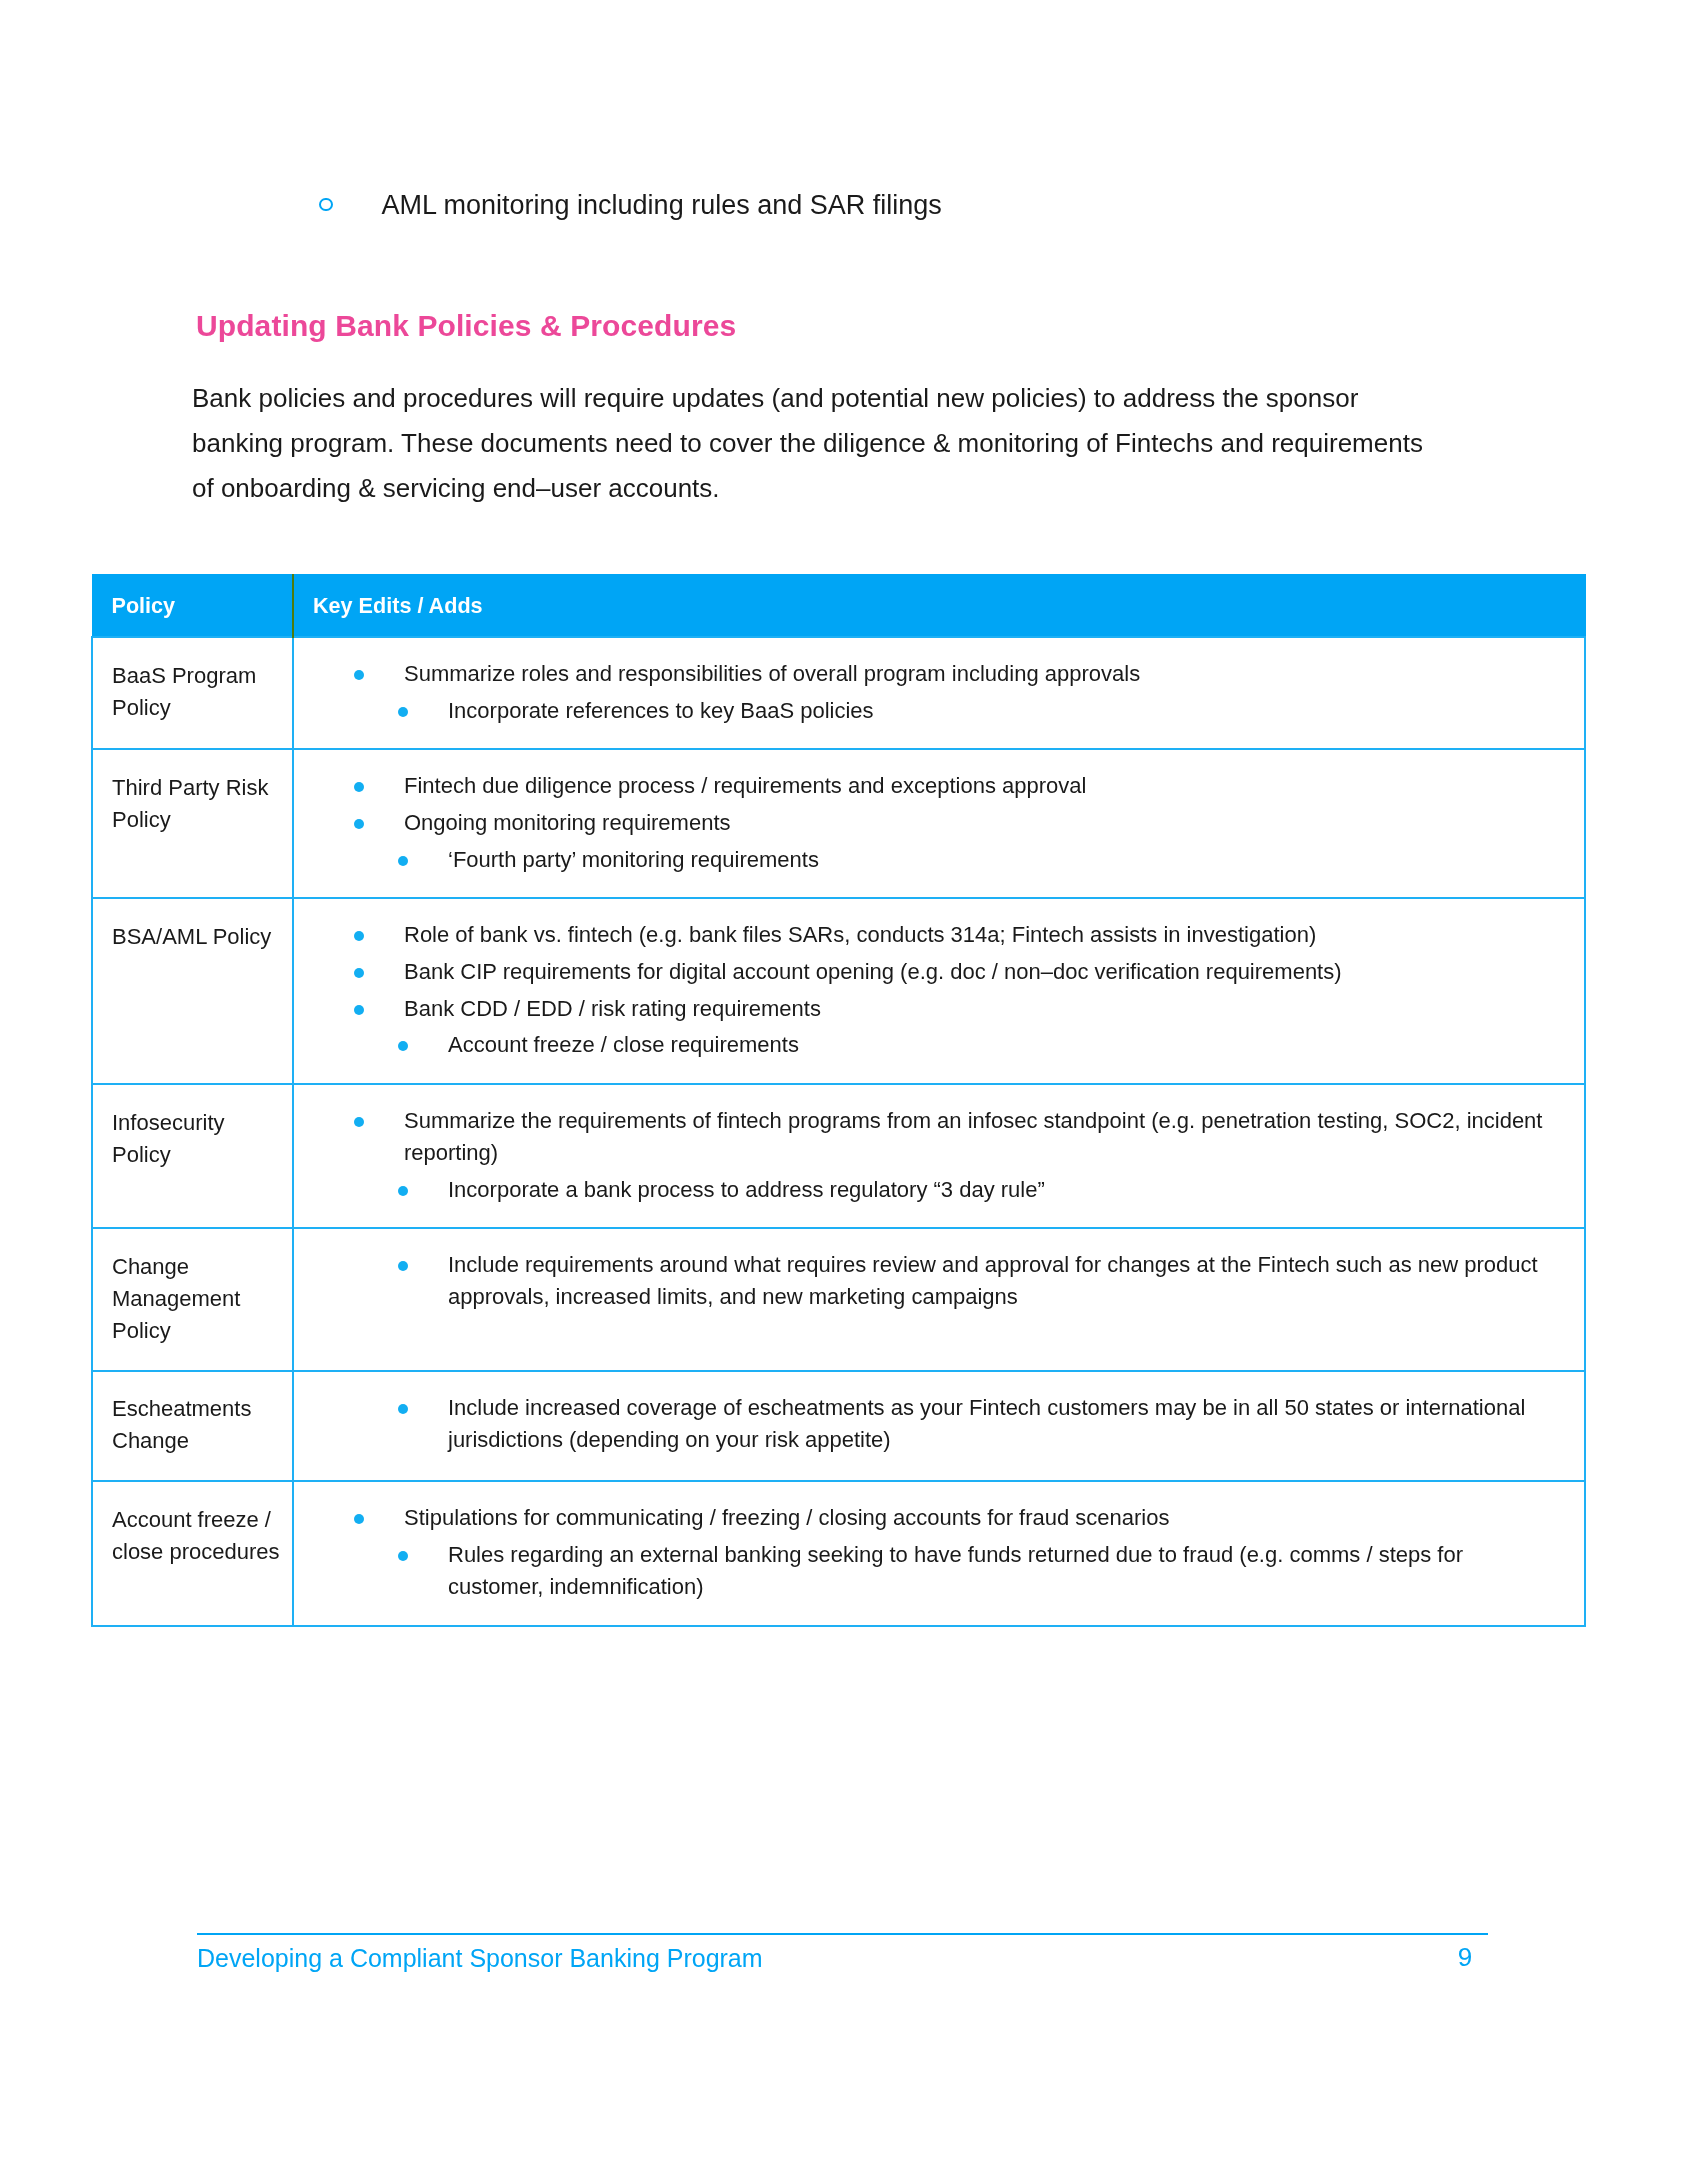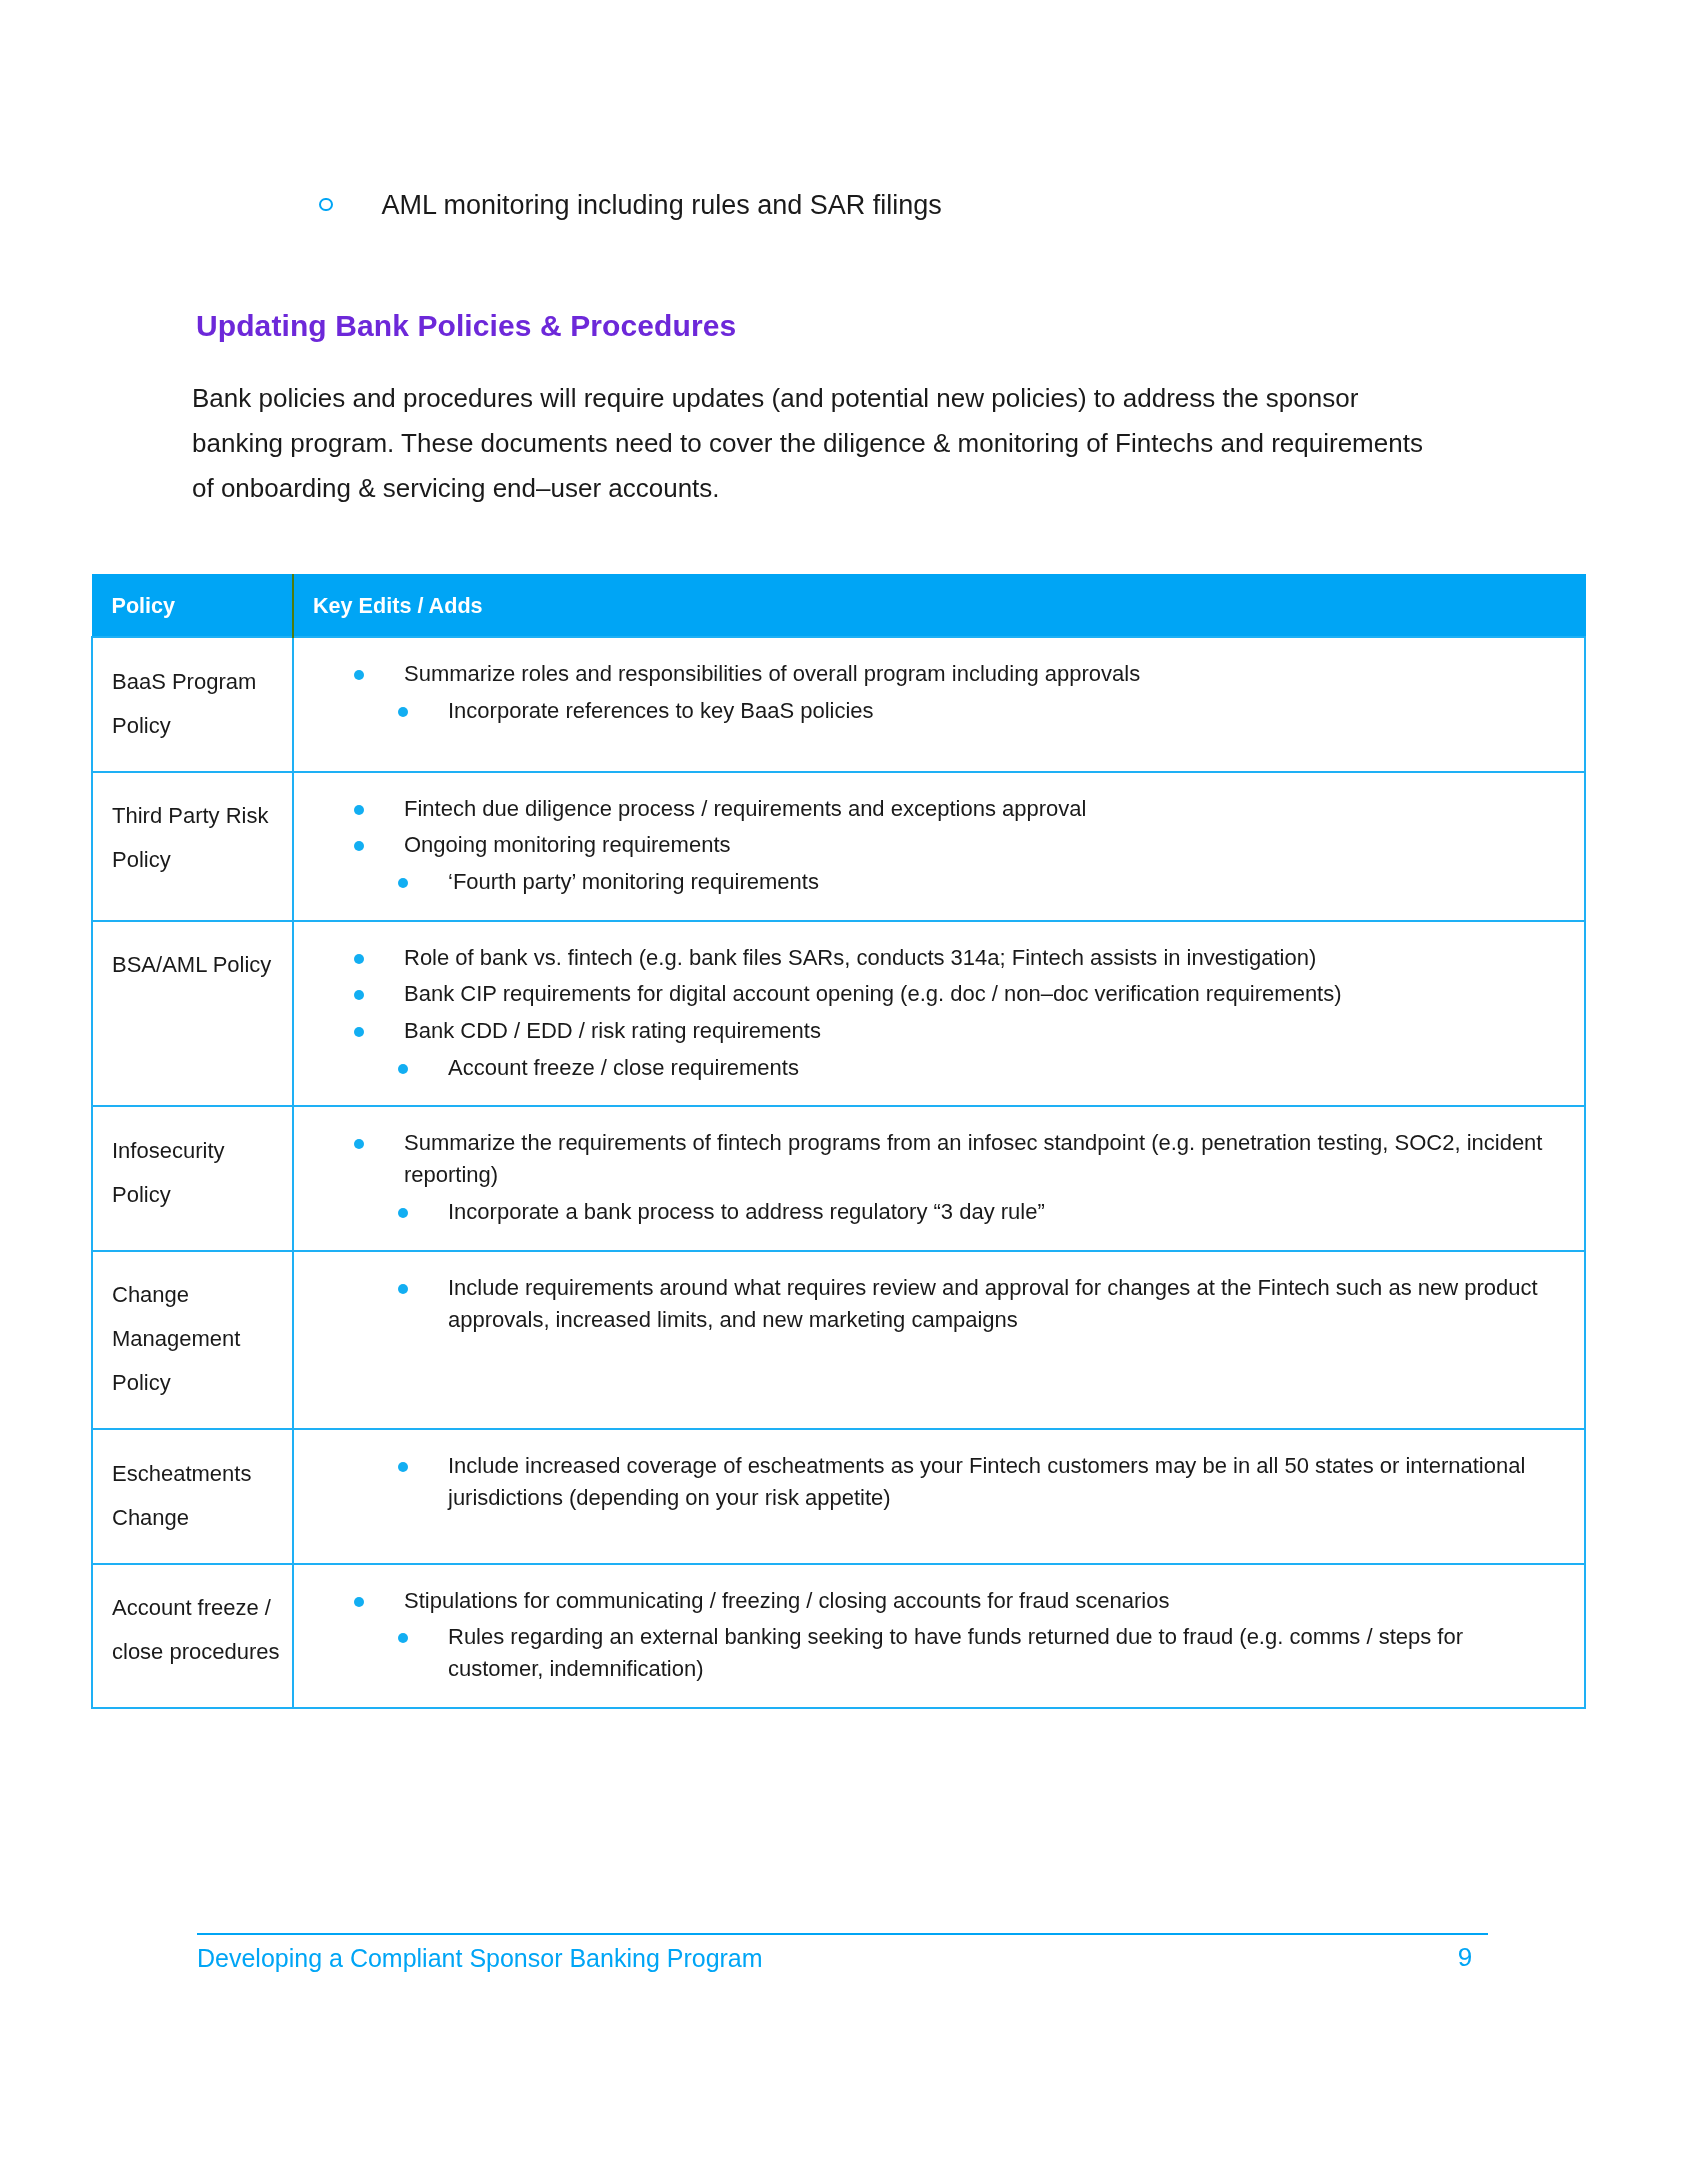"Updating Bank Policies & Procedures" .section-heading { color: #6d28d9 -> #ec4899 }
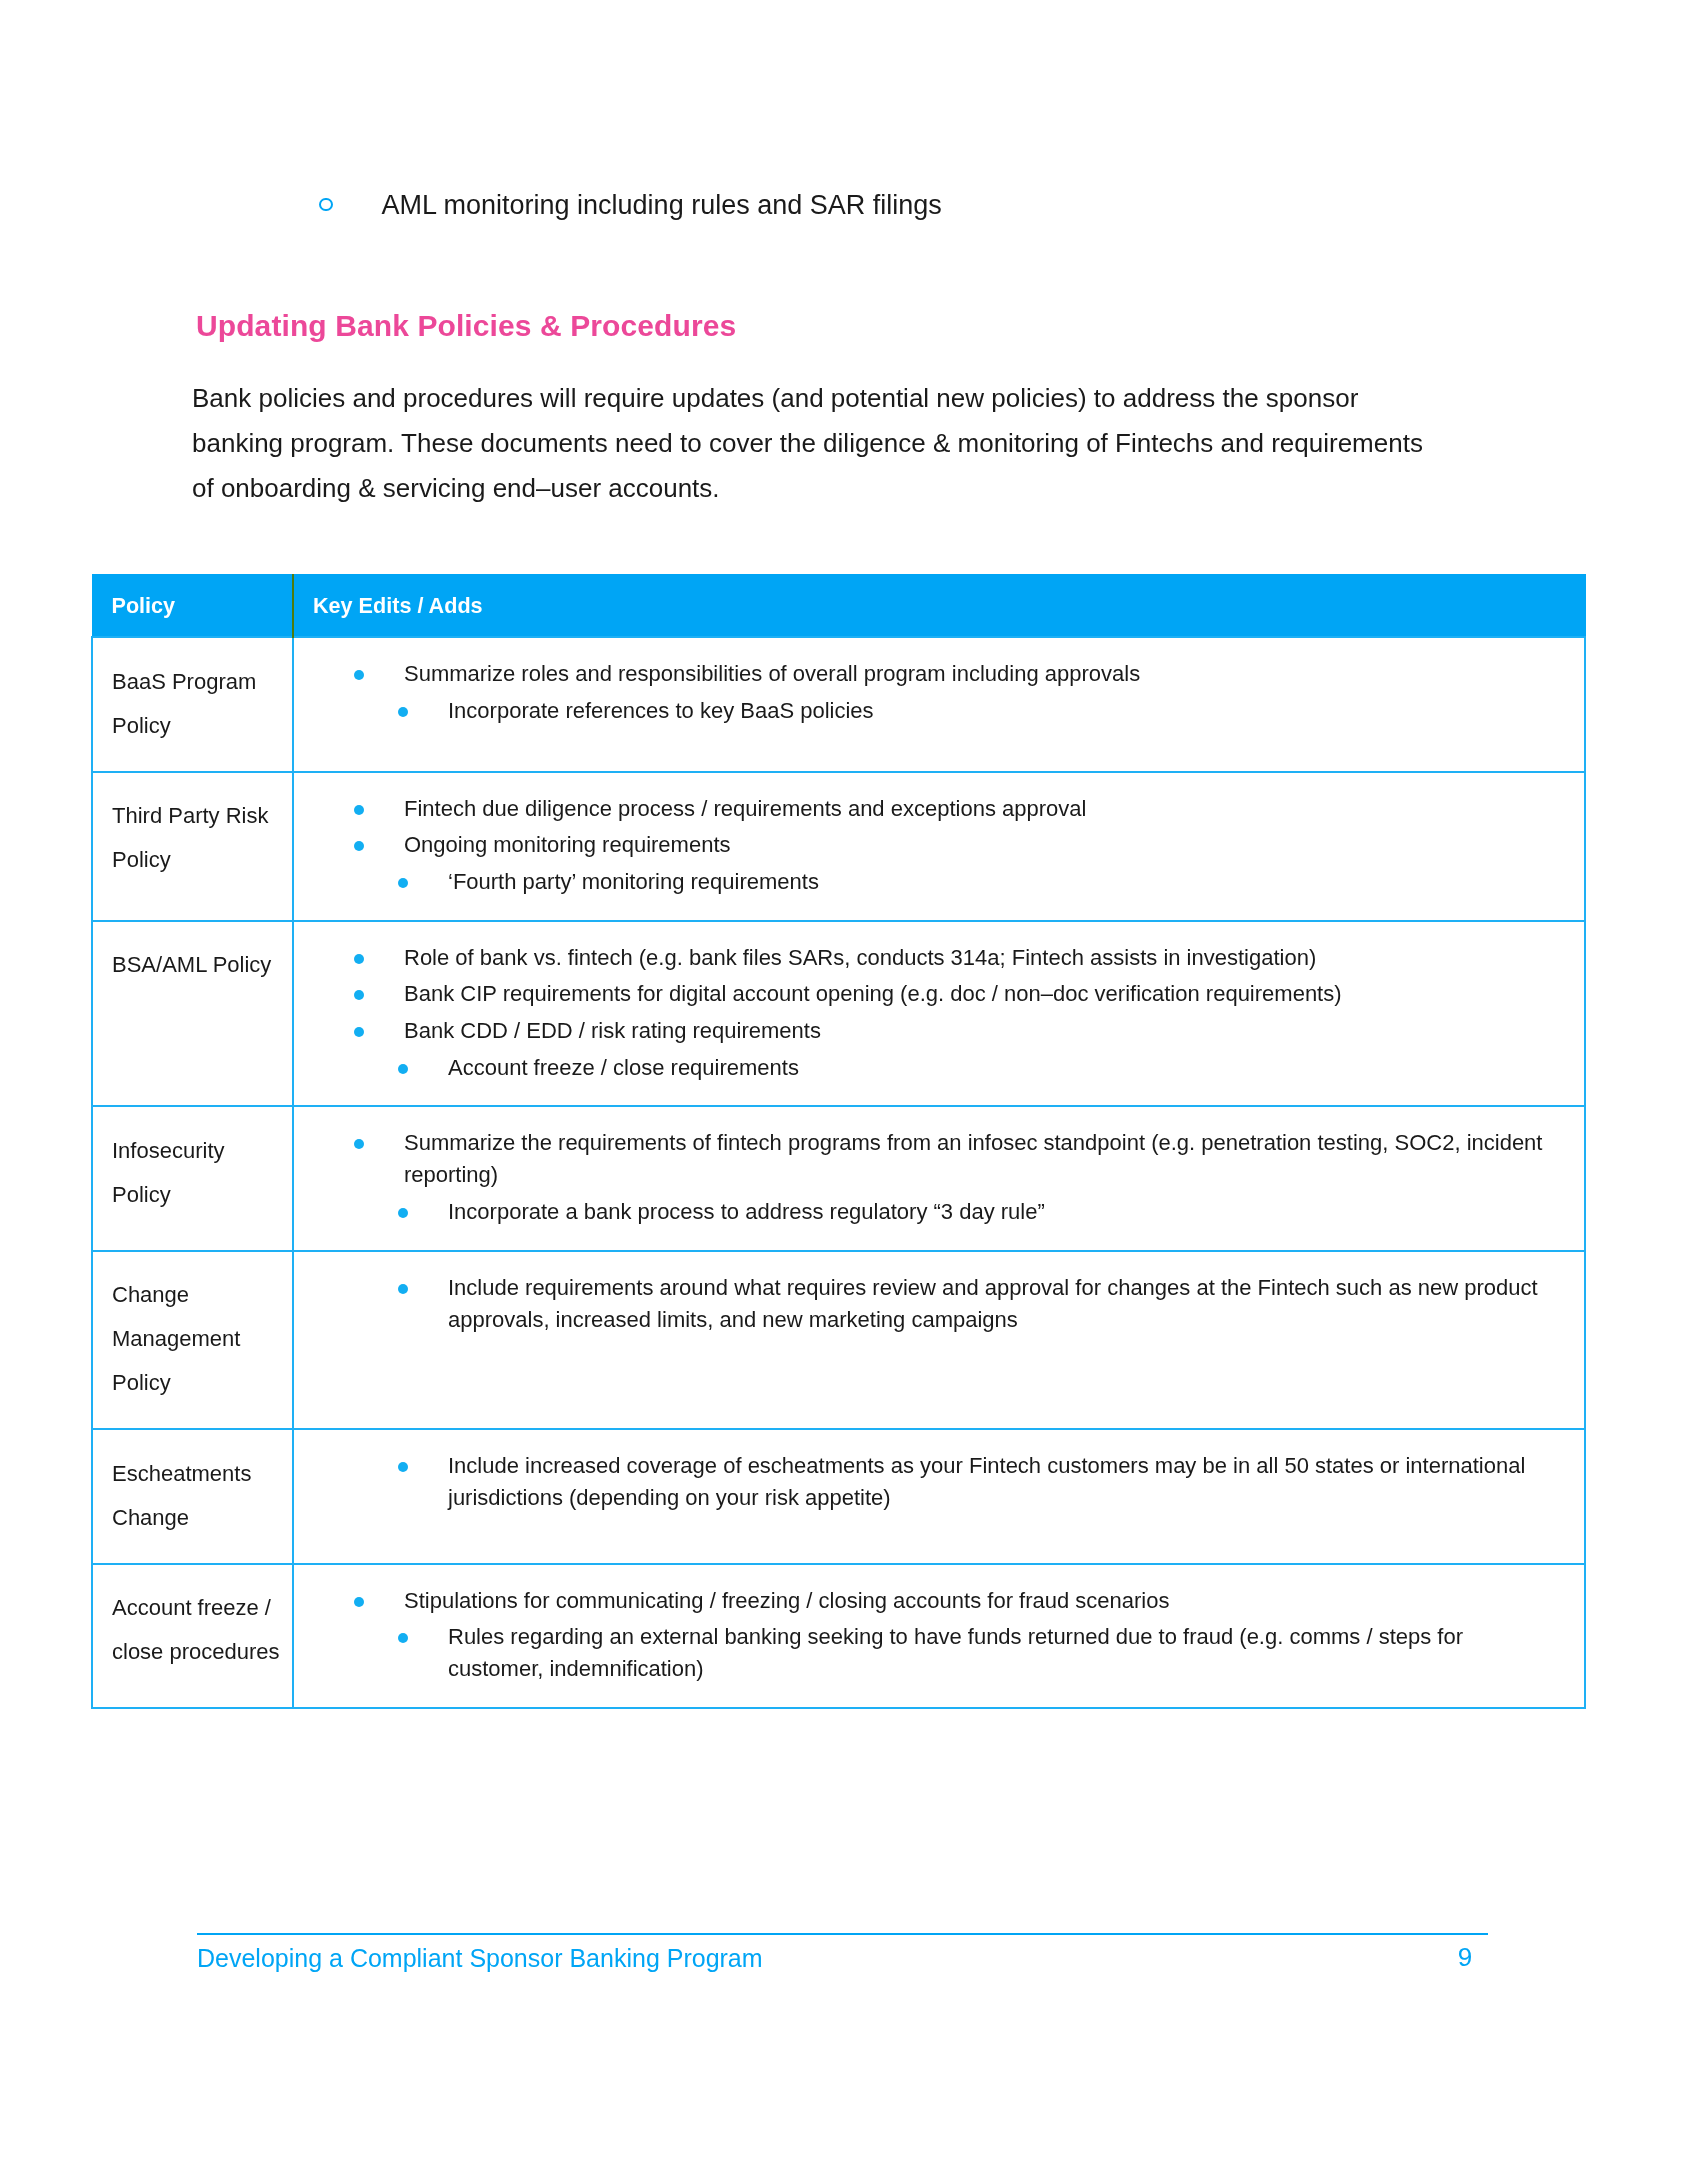"BaaS Program Policy" .policy-table td.policy-cell { line-height: 44px -> 32px }
